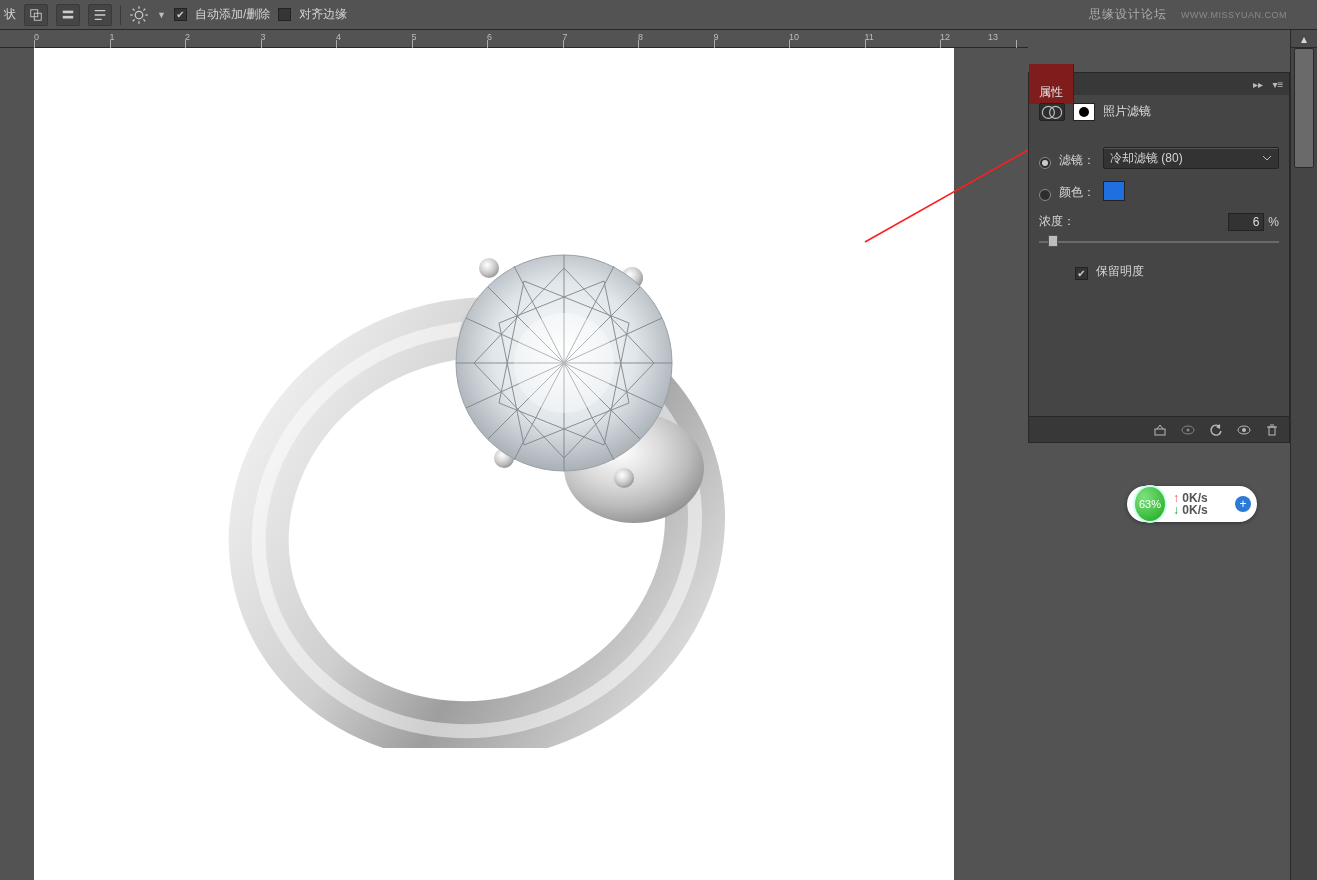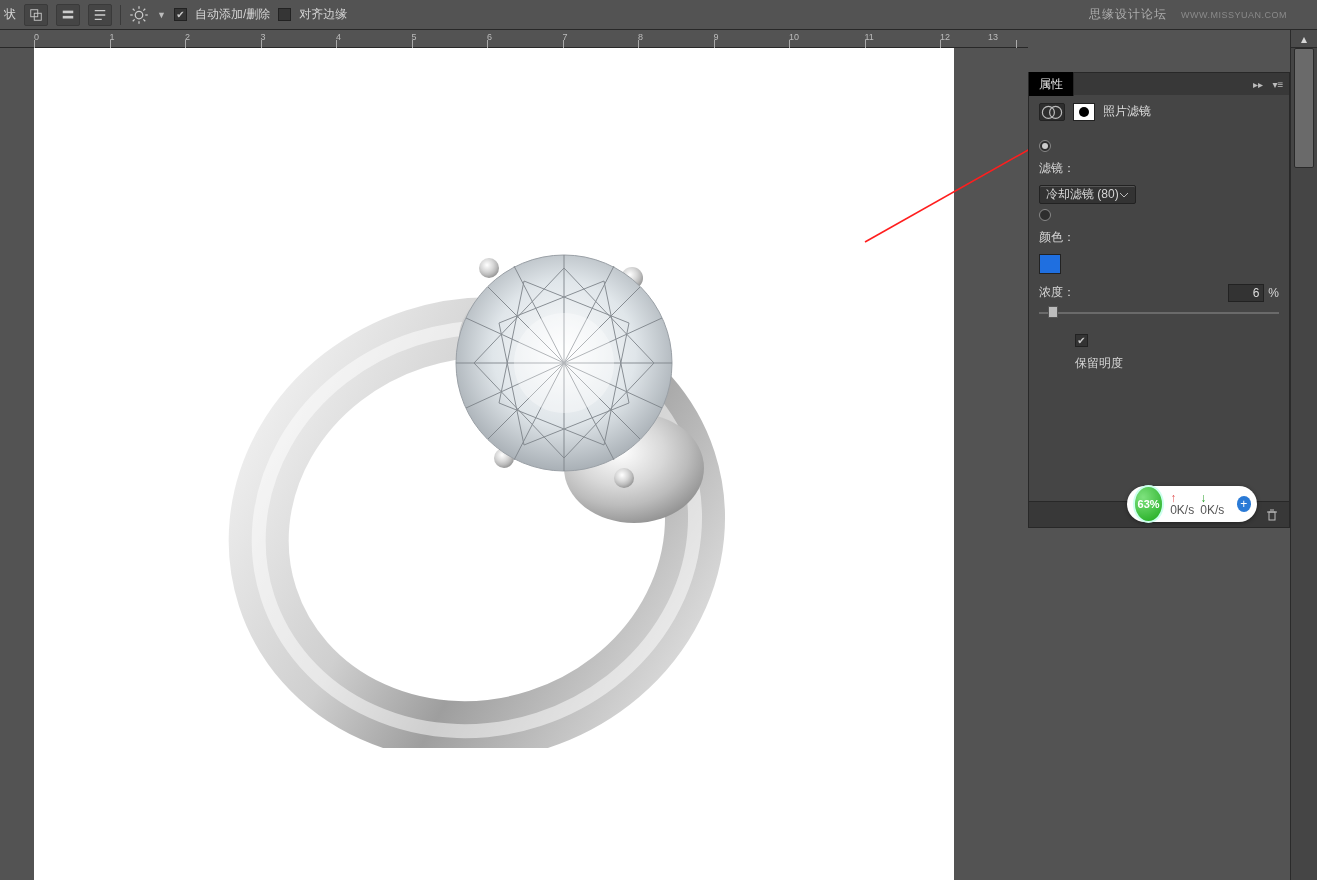"属性" .panel-tabs .tab { background: #000000 -> #7f1d1d; padding: 4px 10px 3px -> 20px 10px 3px }
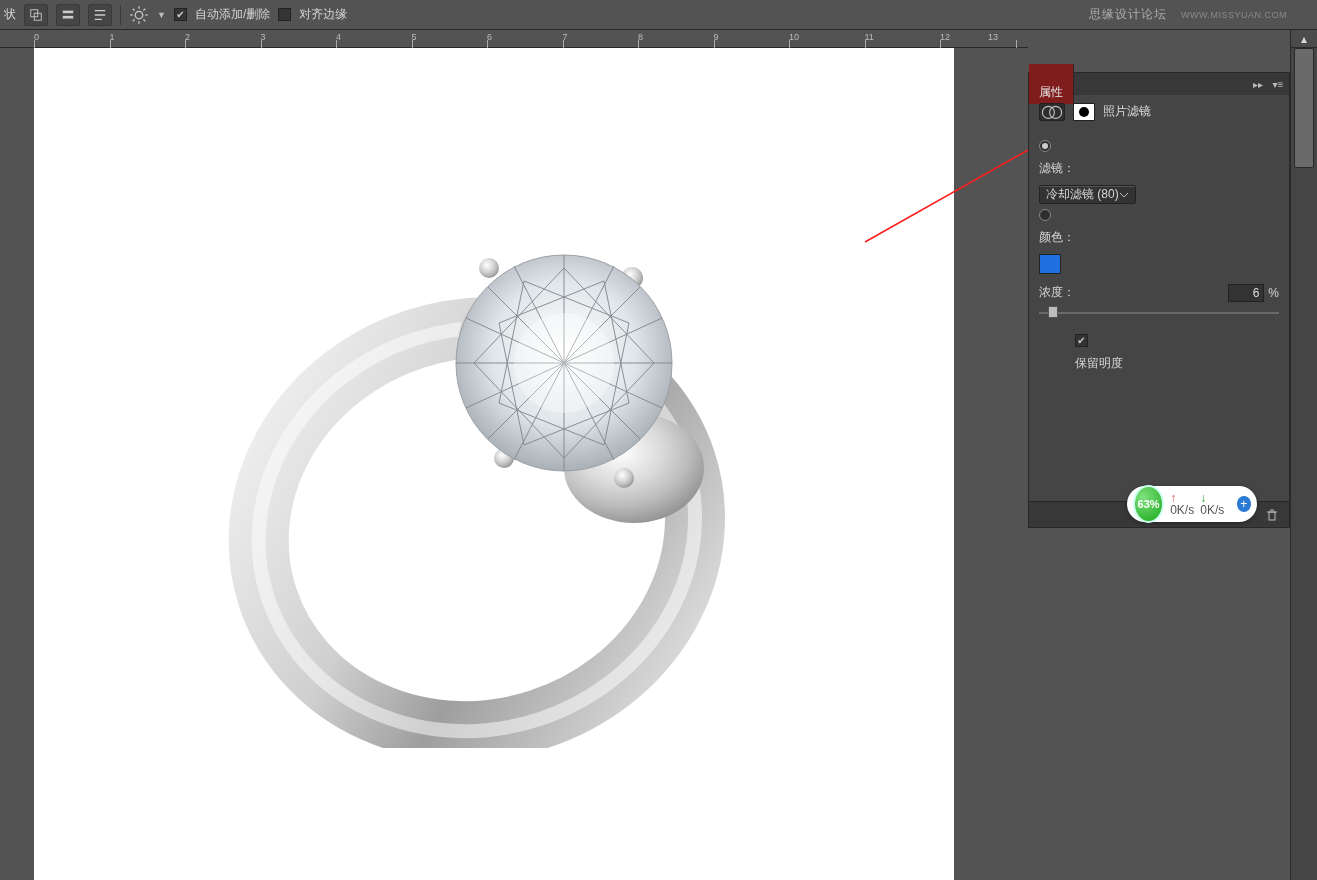"滤镜：" .row { align-items: flex-start -> flex-end; flex-direction: column -> none; margin: 5px 0 -> 12px 0 }
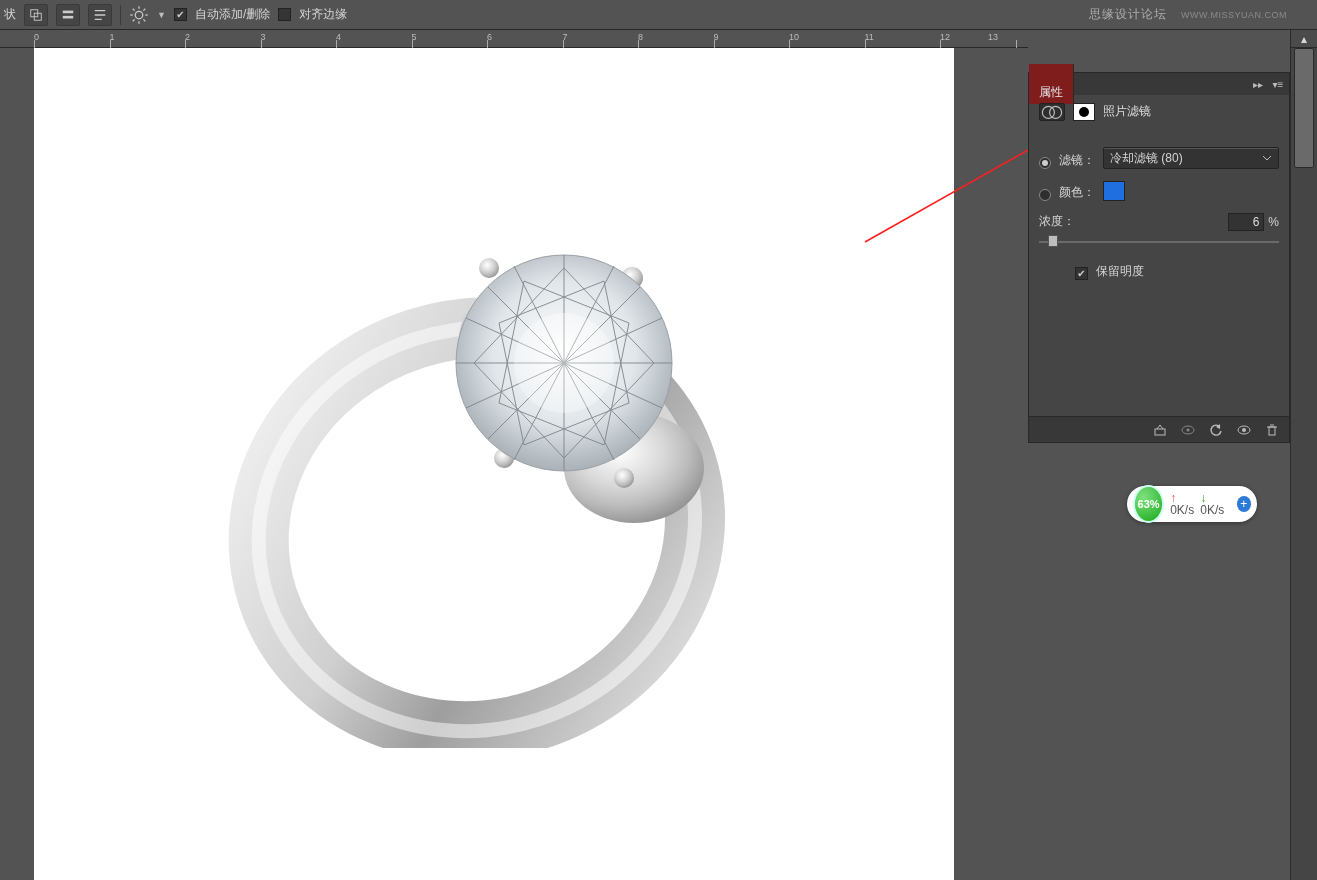"63%" .netwidget .ball { font-weight: bold -> normal }
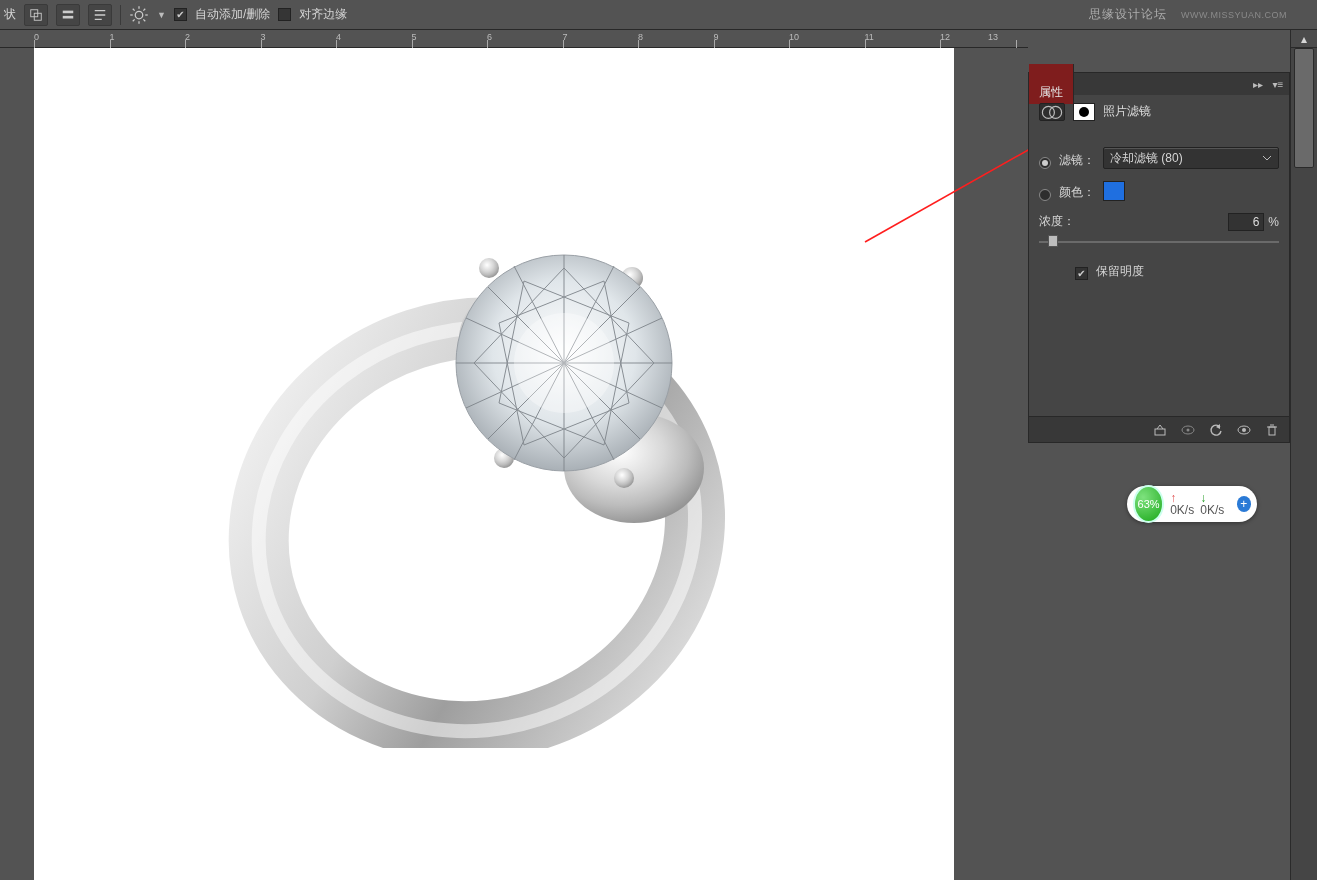"0K/s" .netwidget .rates { flex-direction: row -> column; font-weight: none -> bold }
